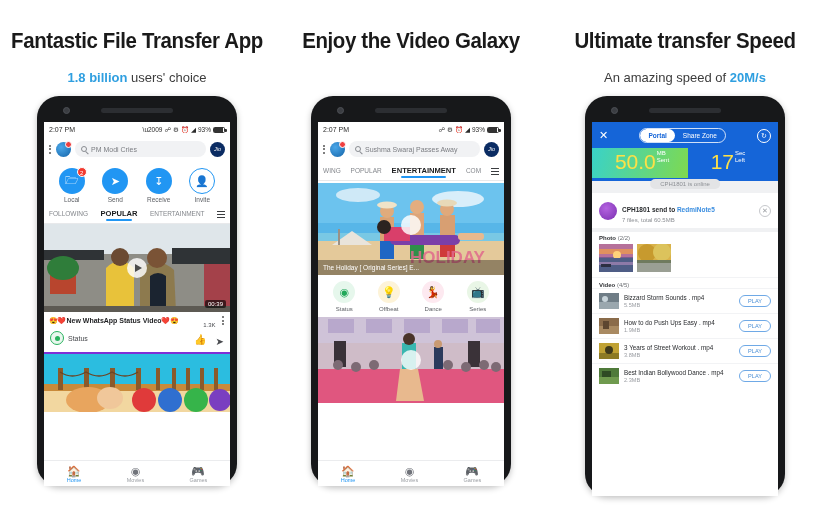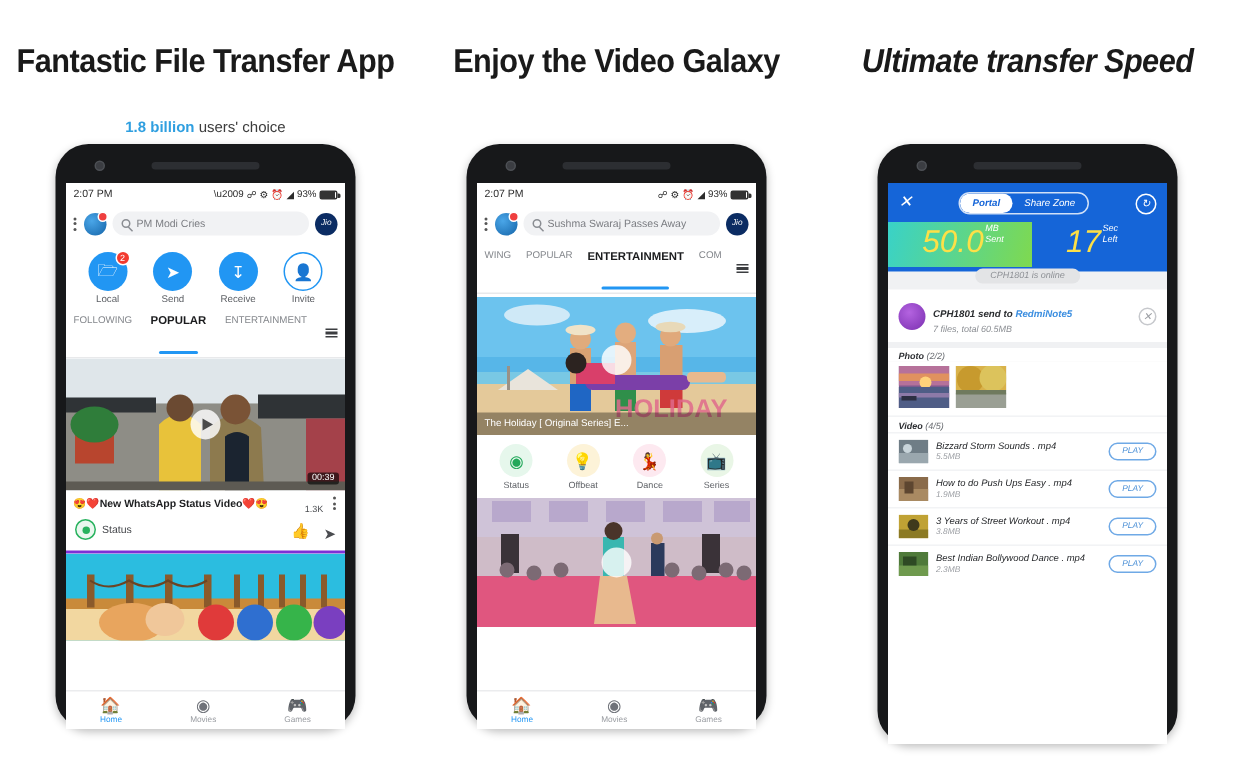"Ultimate transfer Speed" .panel.p3 { font-style: italic -> none }
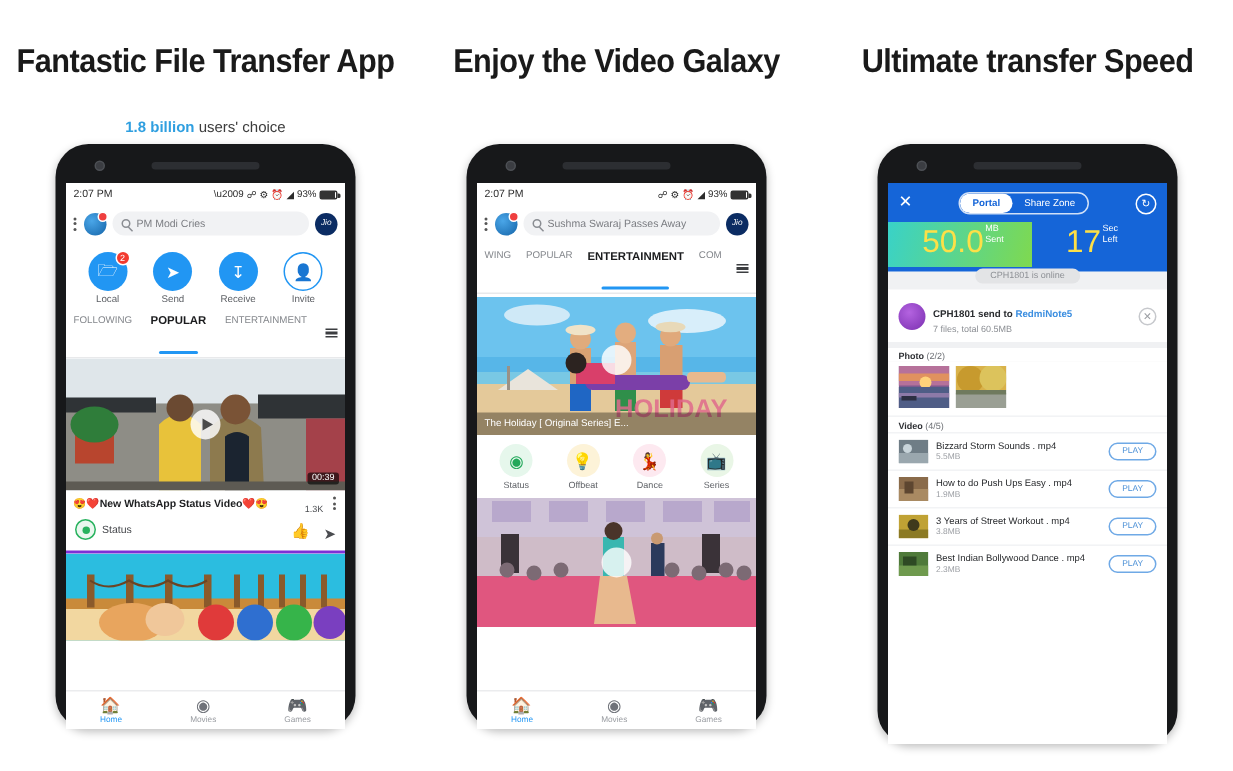"1.8 billion users' choice" .subheading { font-size: 10px -> 13px; margin-top: 26px -> 16px }
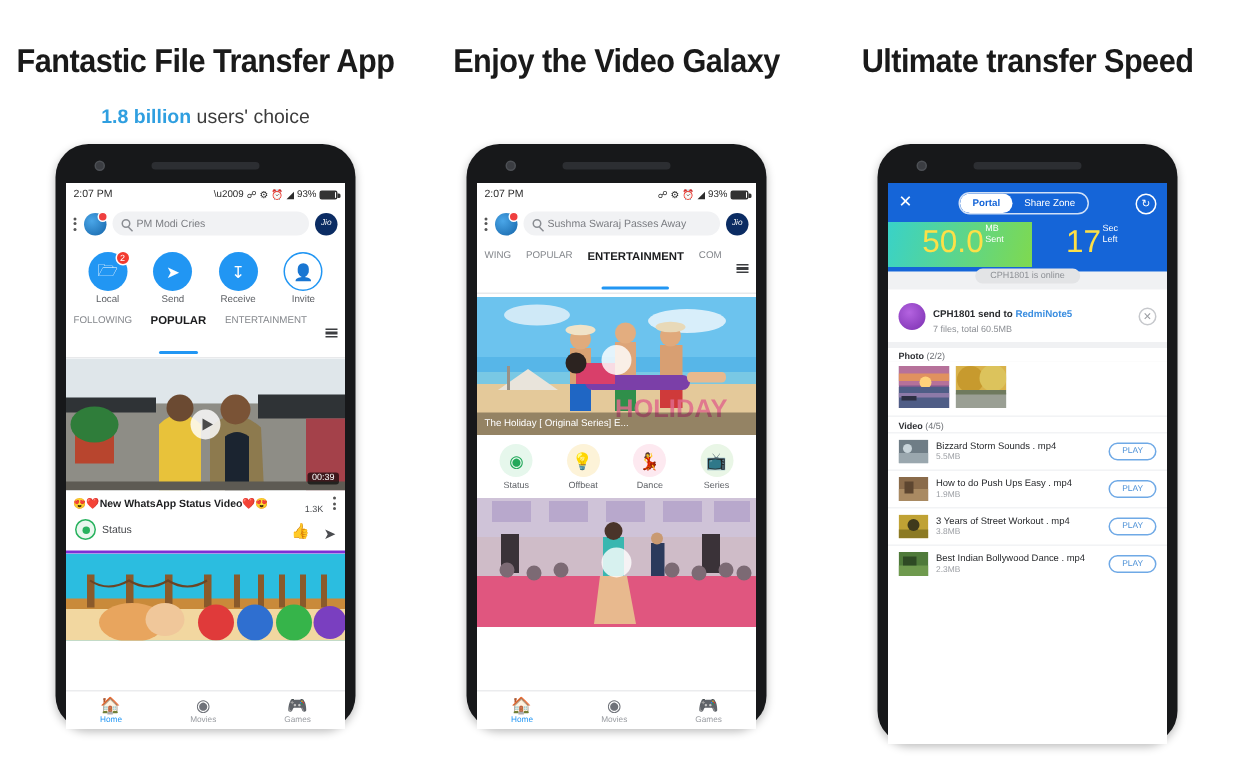"An amazing speed of 20M/s" div.subheading { html: none -> <div><span>An amazing speed of </span><span>20M/s</span></div> }
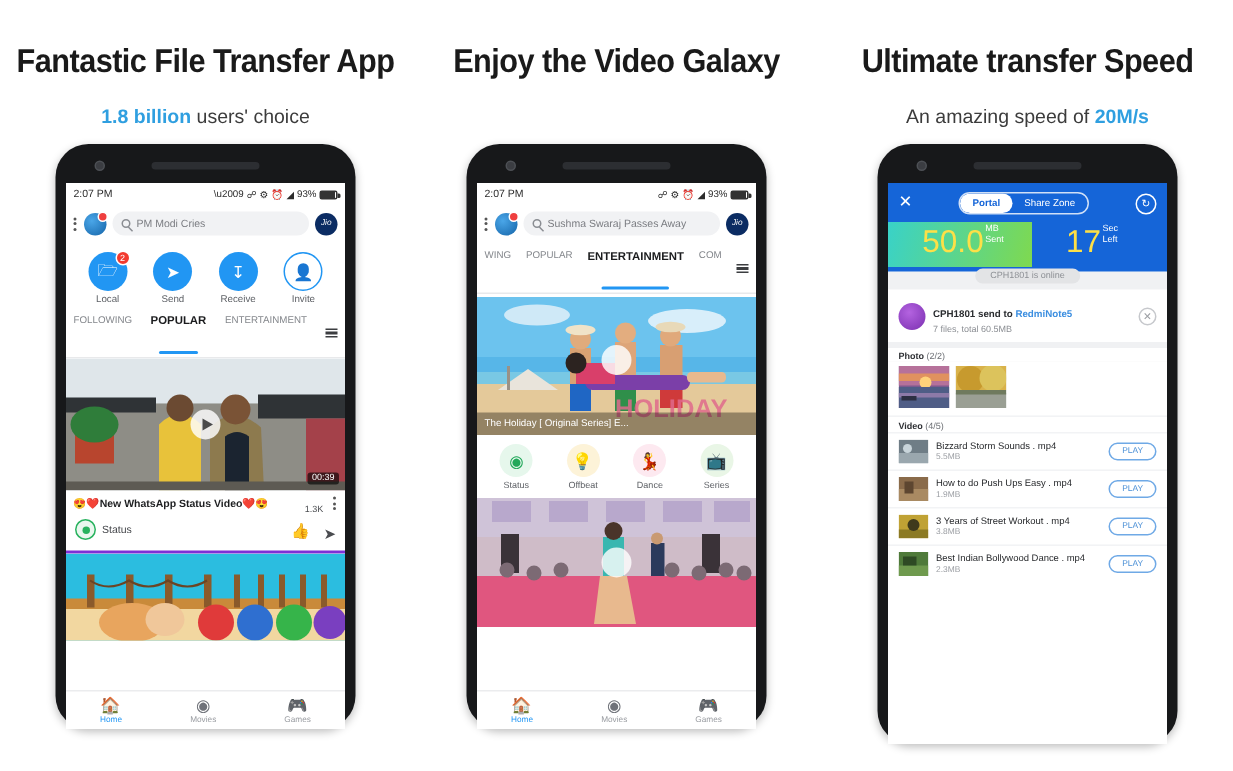"ENTERTAINMENT" .tabs .tab { padding-bottom: 17px -> 2px }
